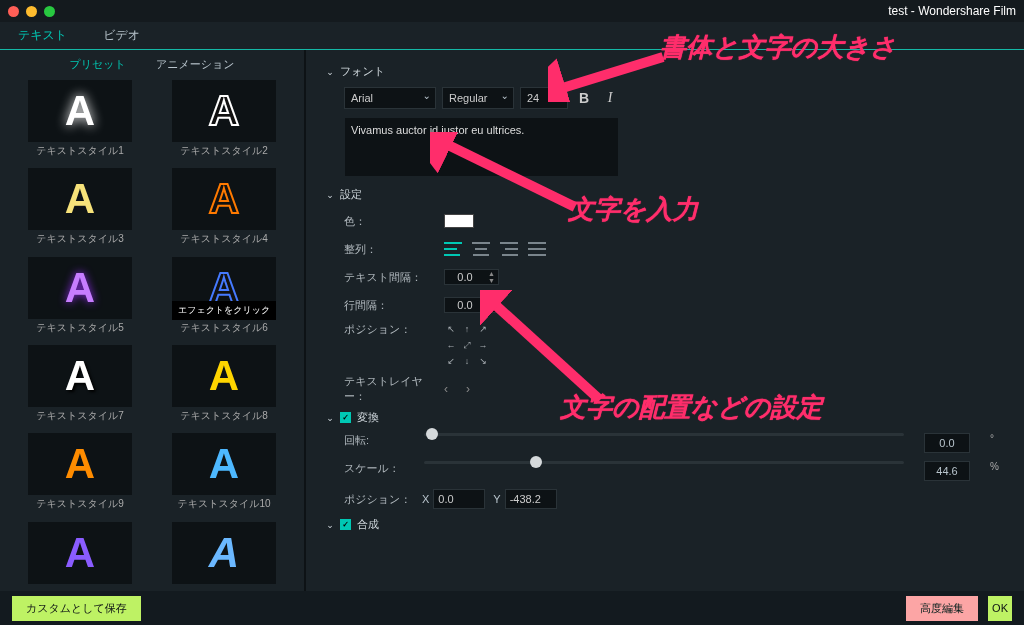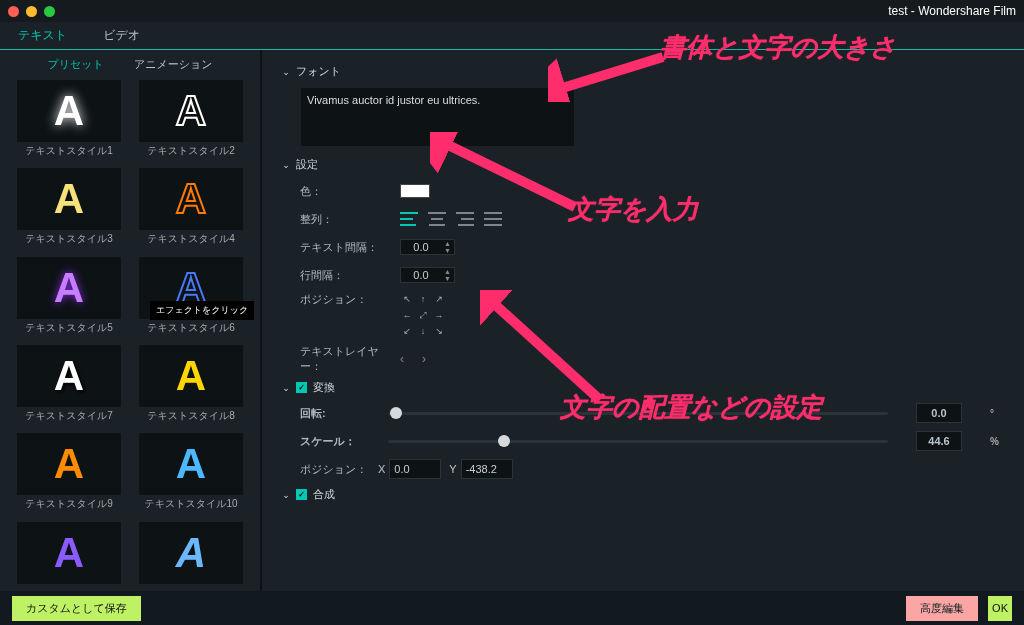"プリセット" .left-panel { width: 260px -> 304px }
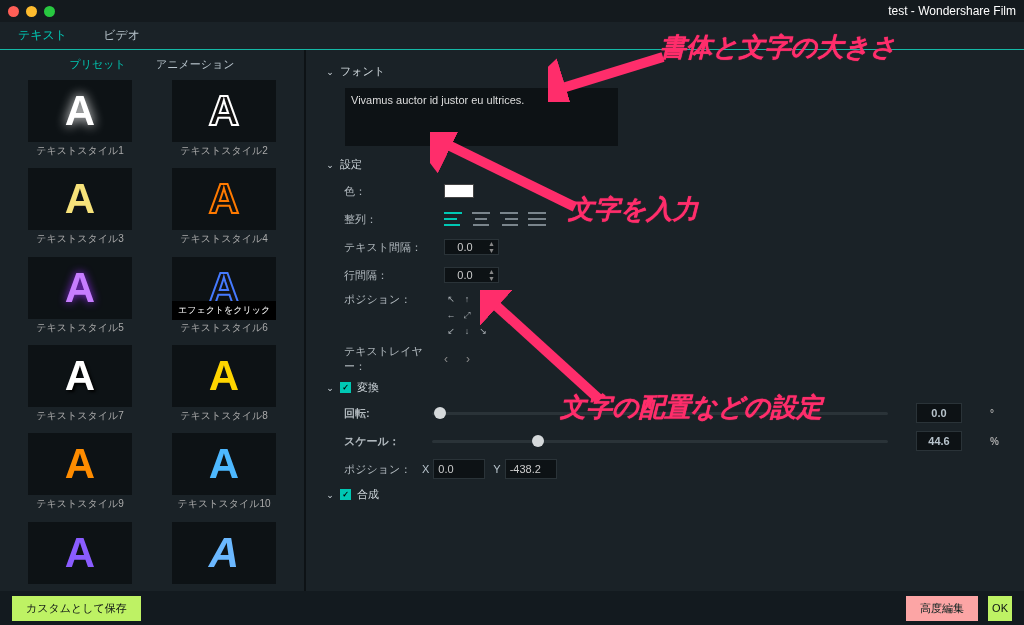"Arial" div.font-row { html: none -> <div> <span><select><option>Arial</option></select></span> <span><select><option>Regular</option></select></span> <span><select><option>24</option></select></span> <div>B</div> <div>I</div> </div> }
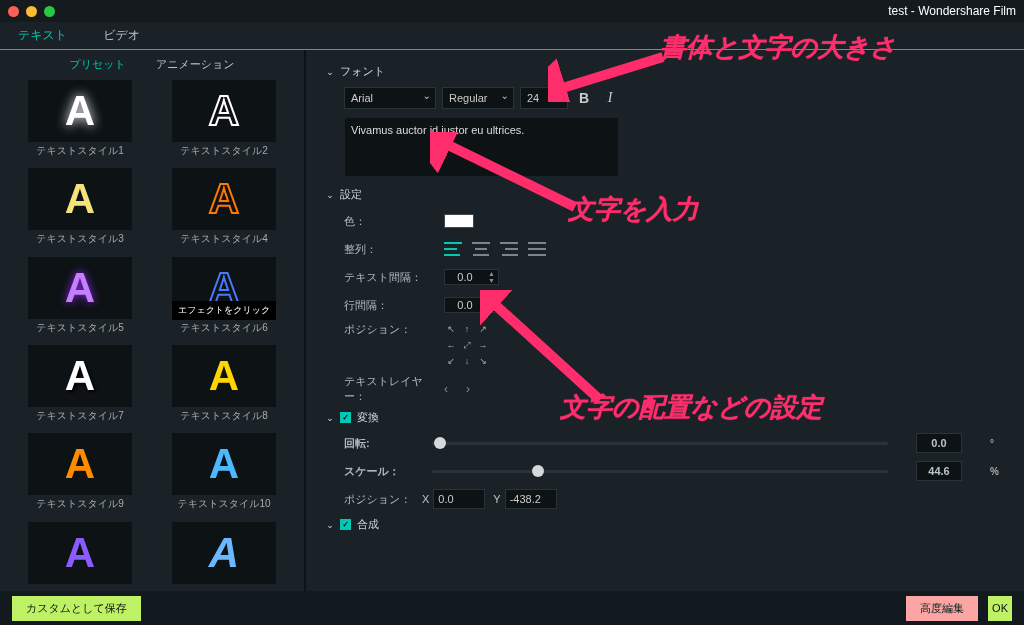"回転:" .slider-row { align-items: center -> none; font-weight: bold -> none; gap: 28px -> 20px }
